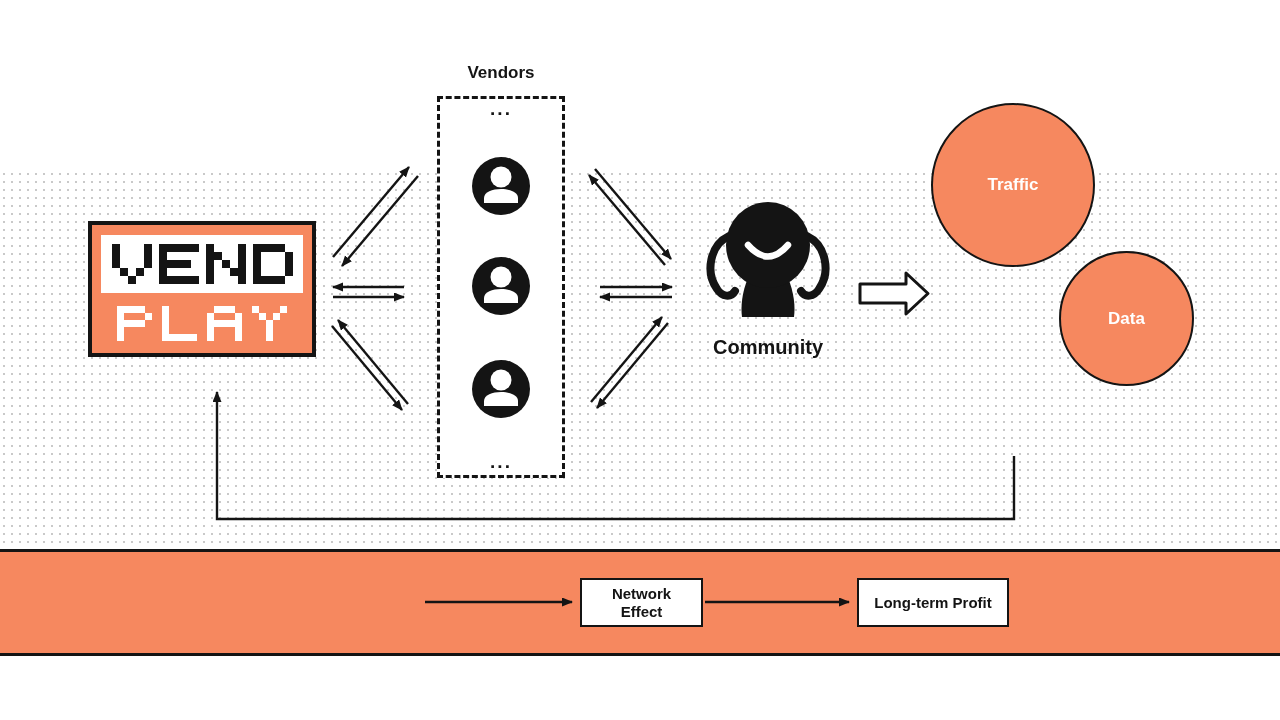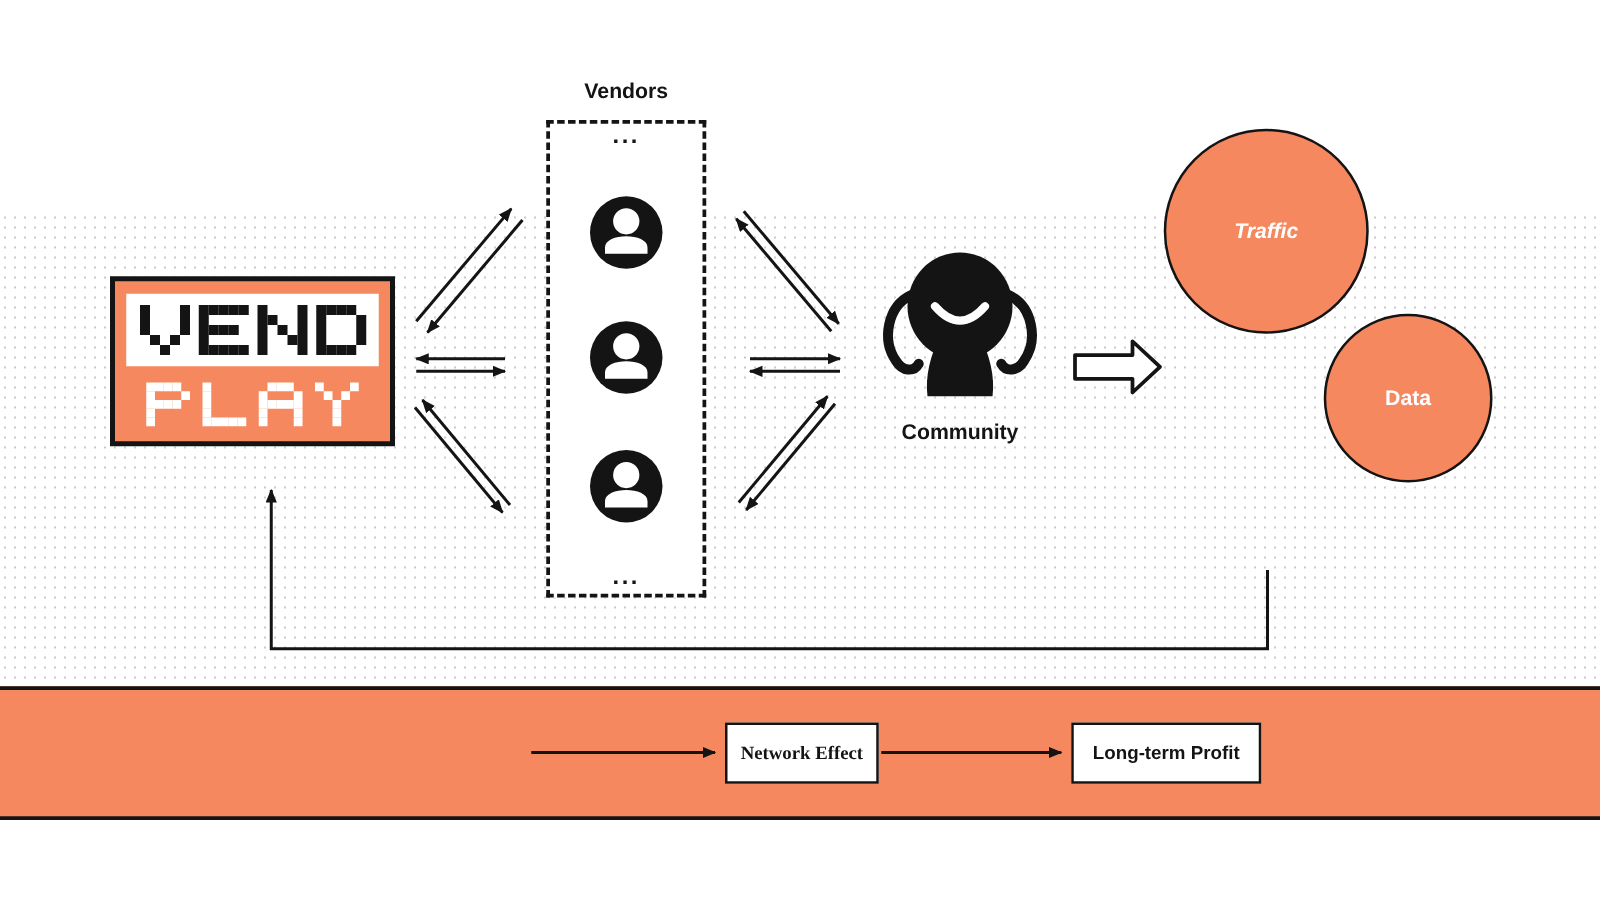"Traffic" .circle.traffic { font-style: italic -> none }
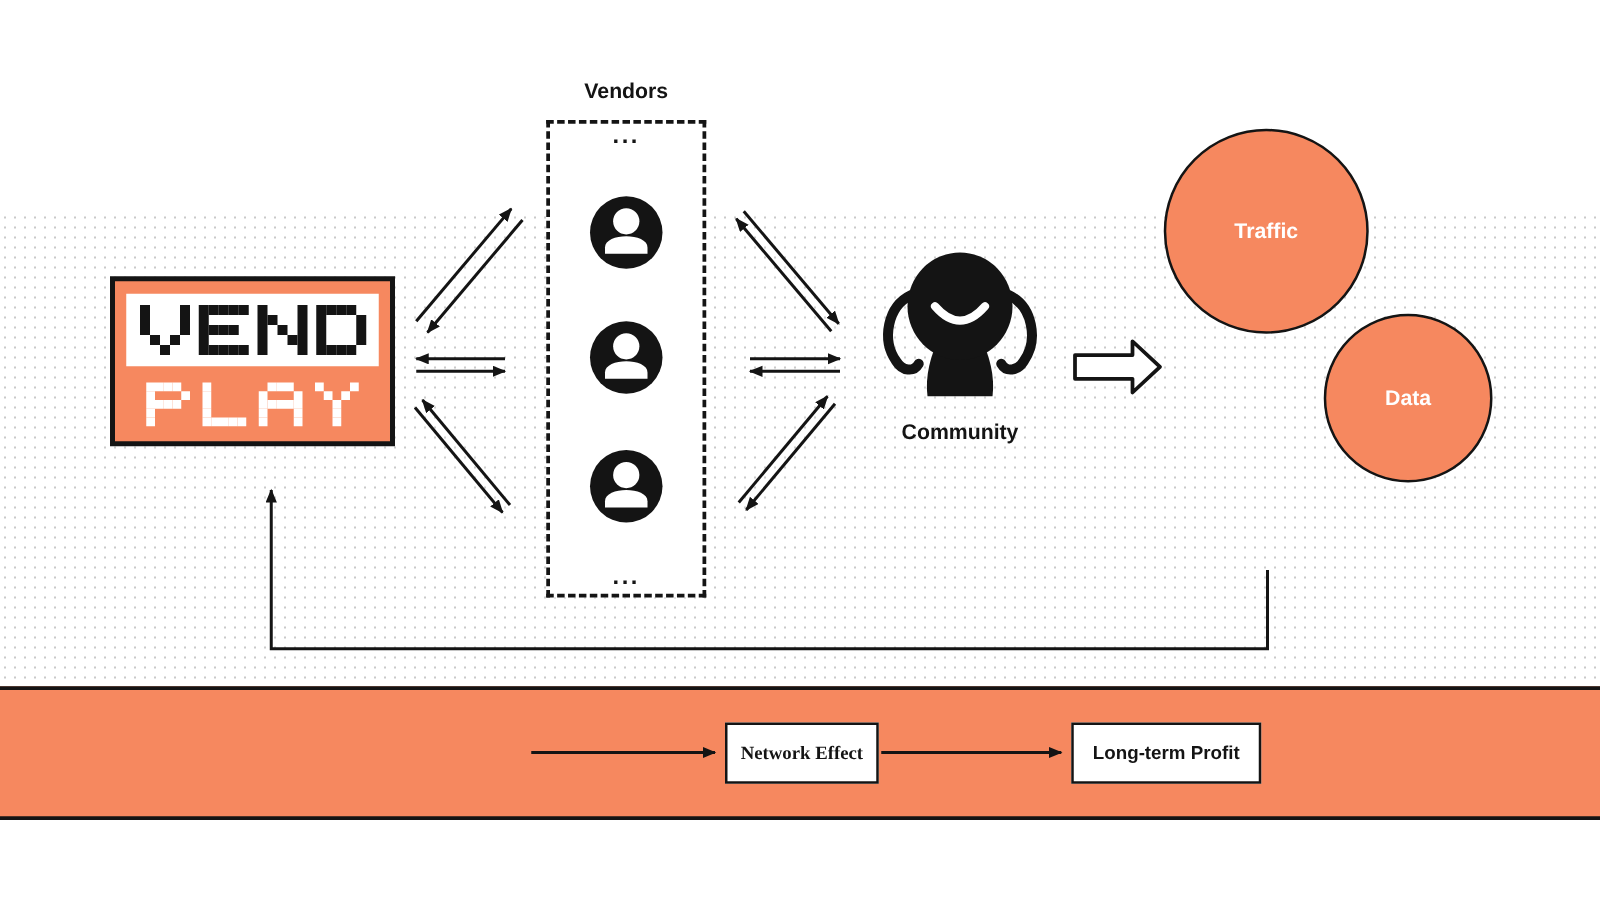"Community" .community-label { font-size: 17px -> 20px }
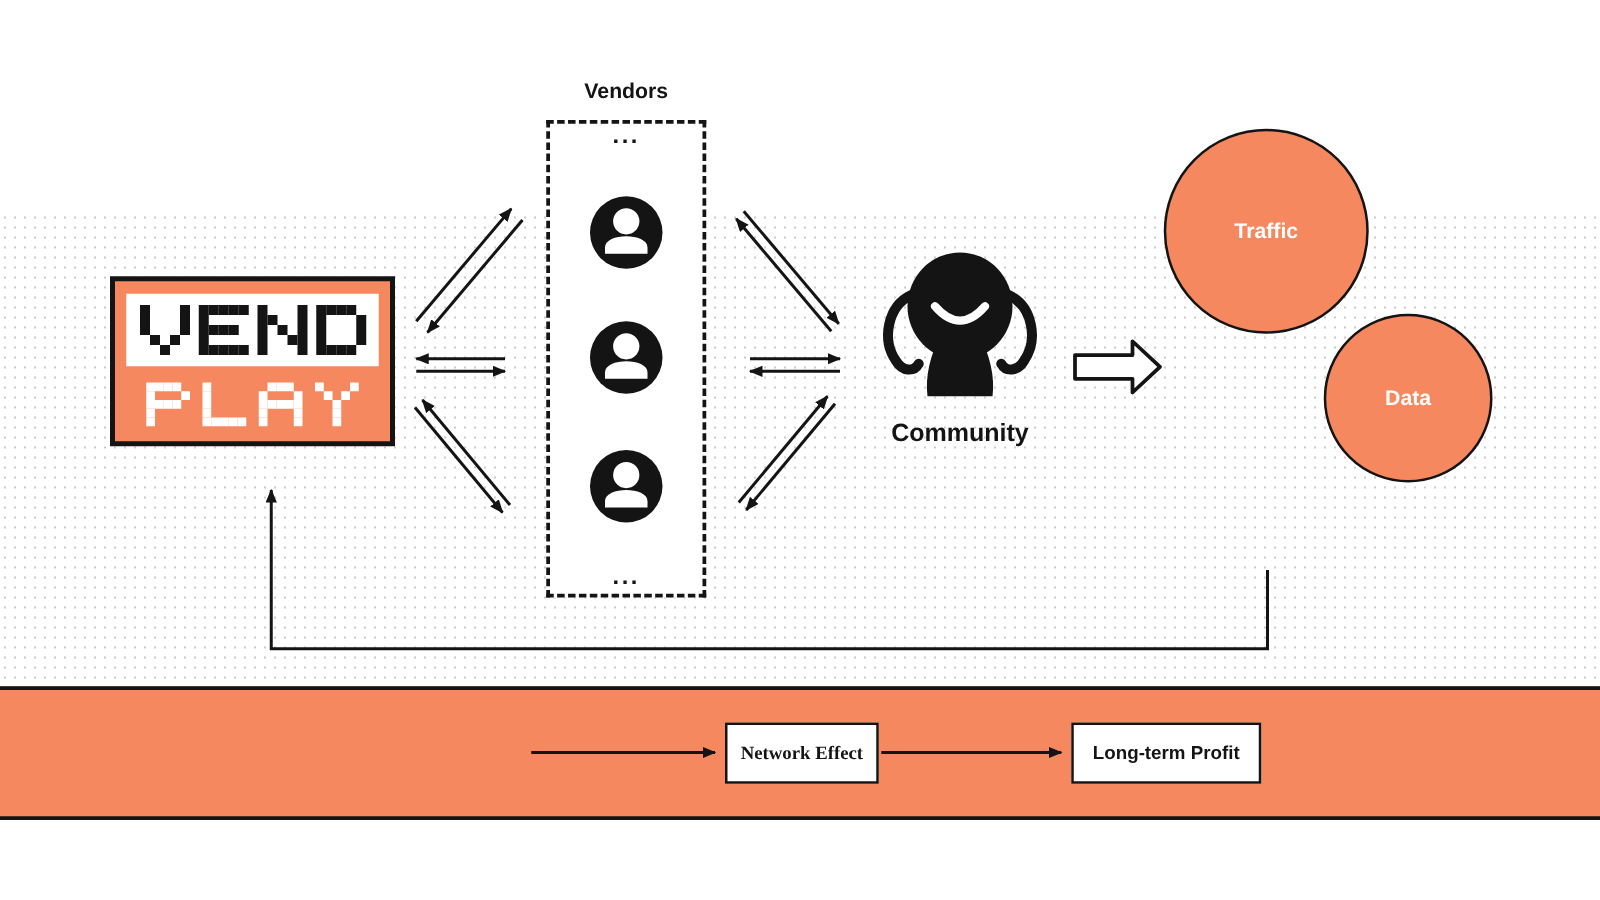"Network Effect" .flow-box.b2 { font-family: Liberation Serif, serif -> none }
